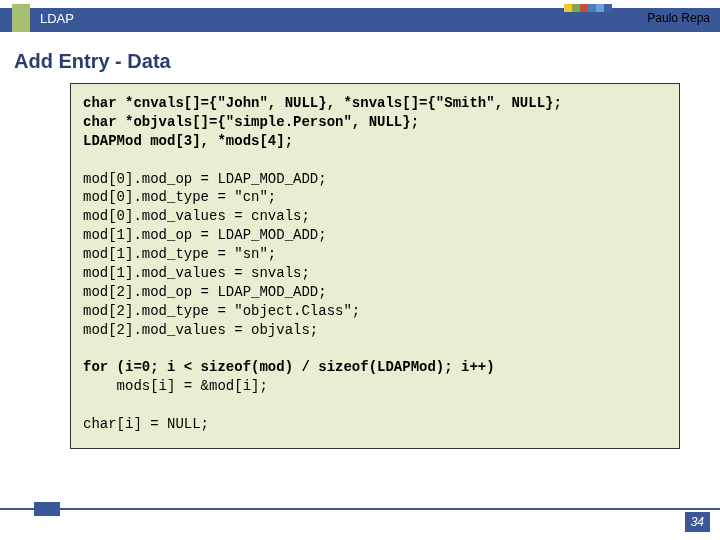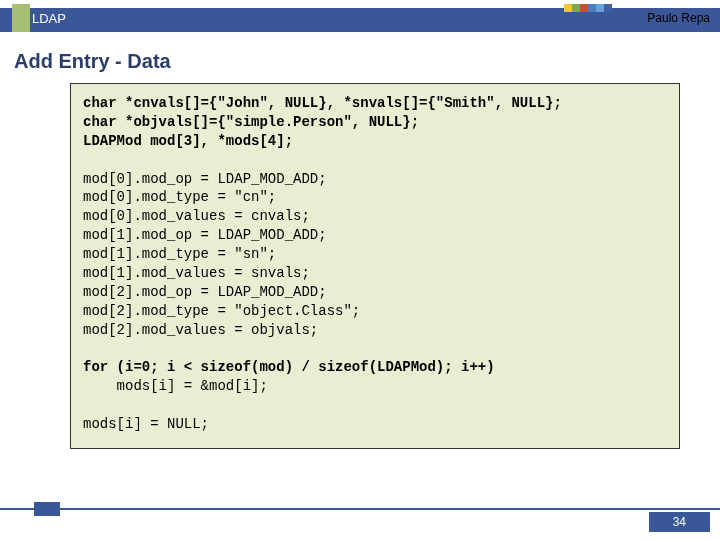"LDAP" .header-title { left: 32px -> 40px }
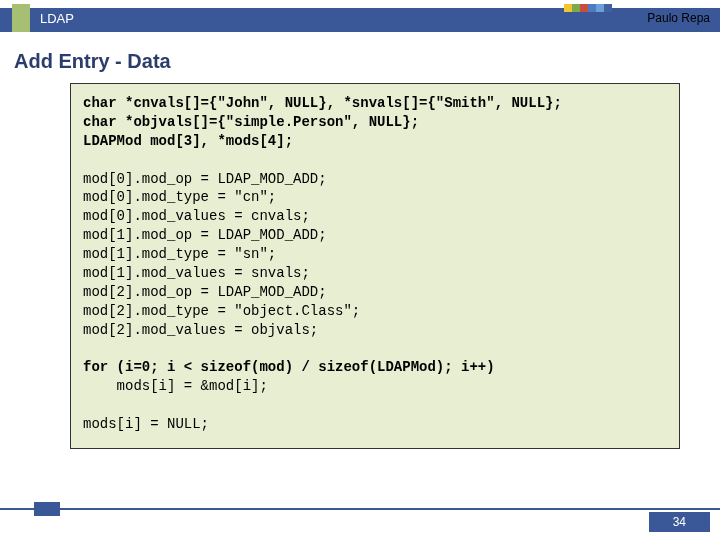"mods[i] = NULL;" span { text: mods -> char }
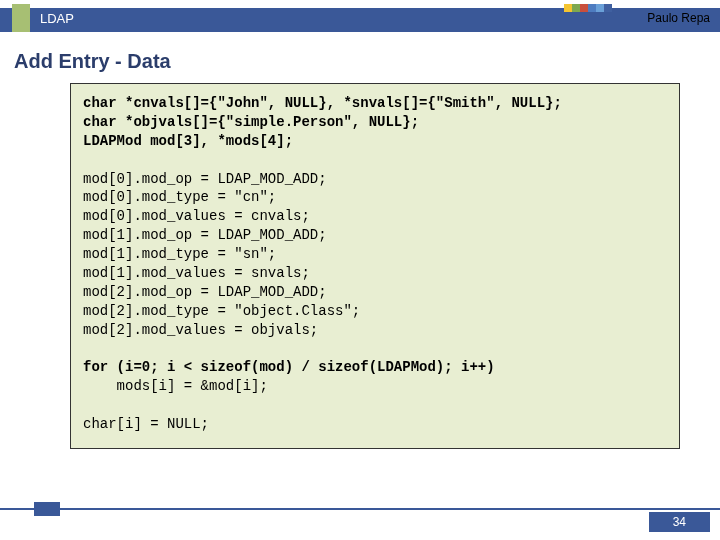"34" .page-num-box { font-style: none -> italic; padding: 3px 24px -> 3px 6px }
